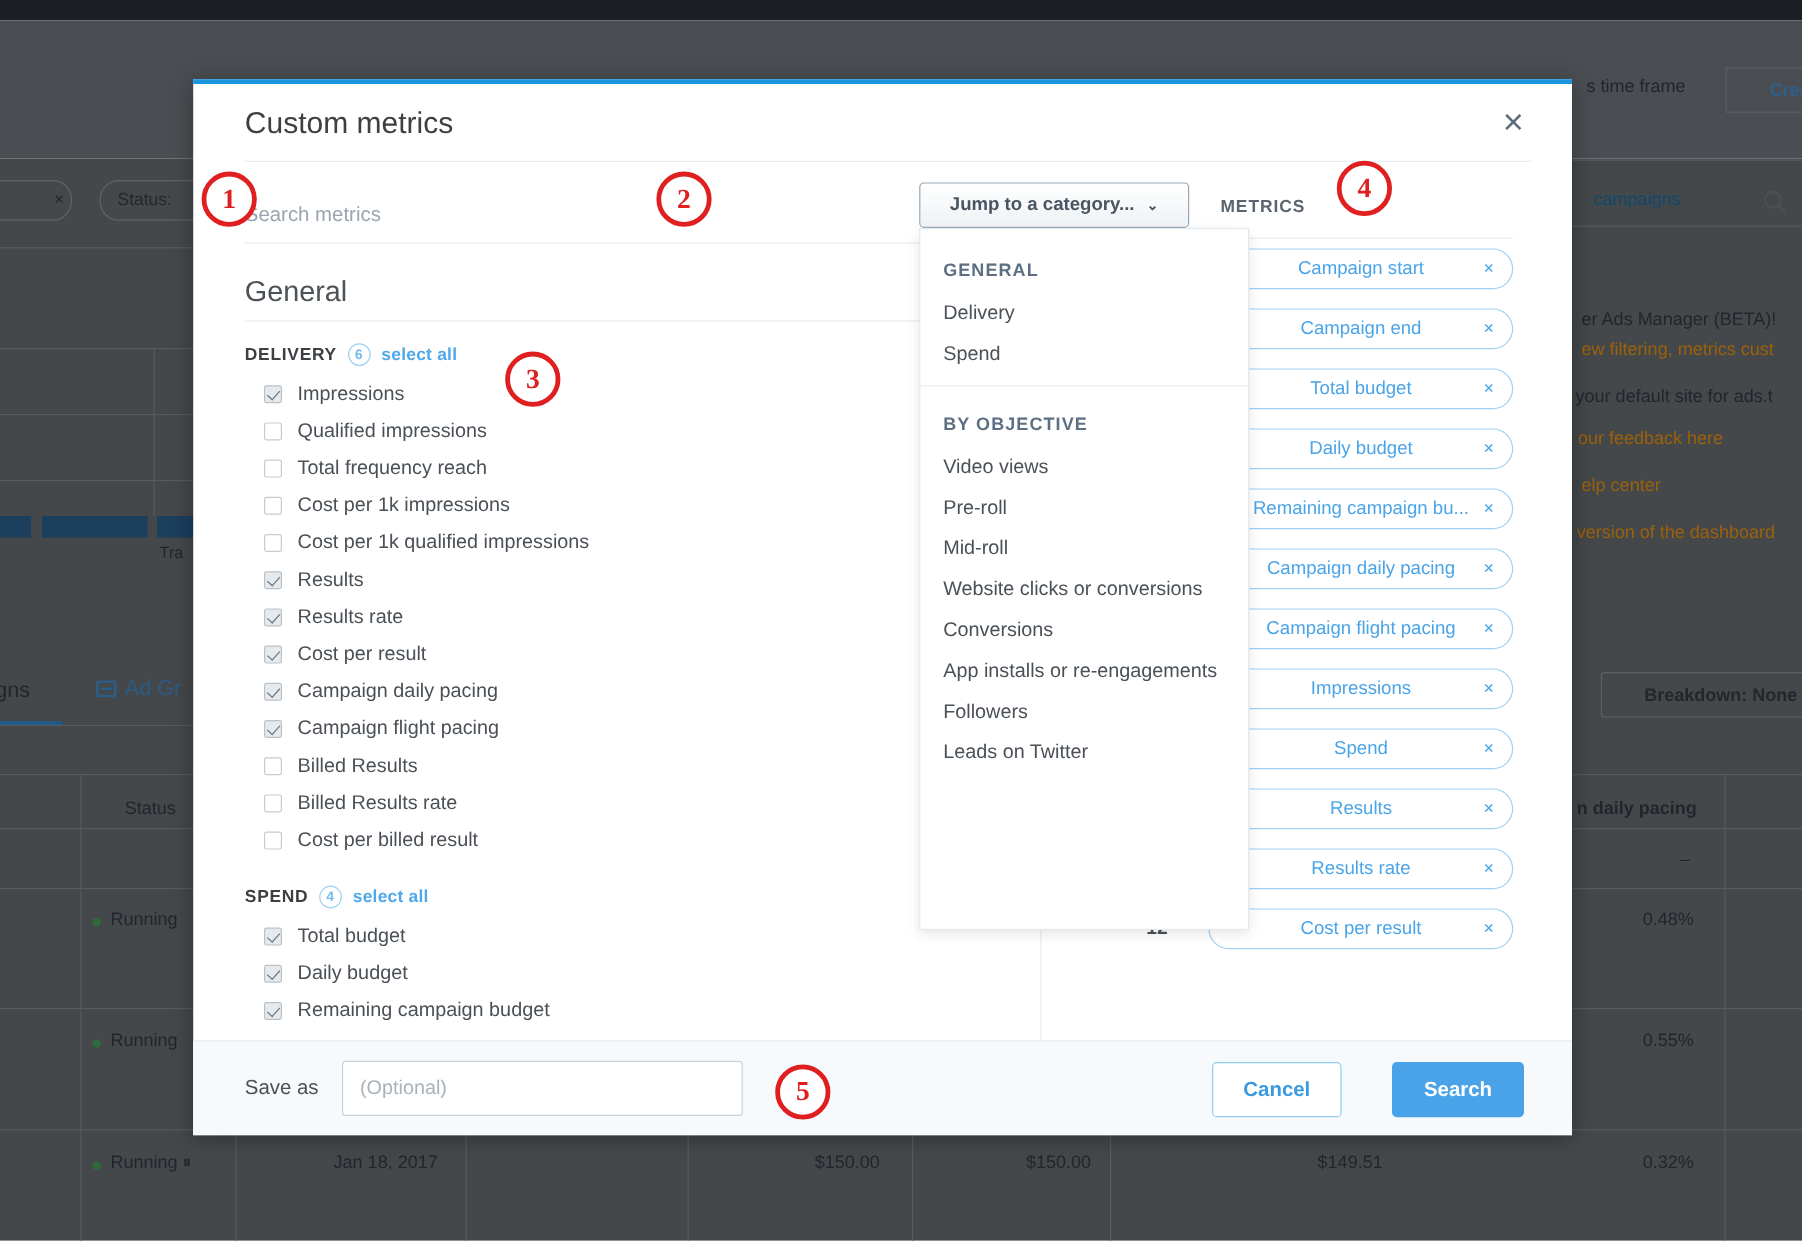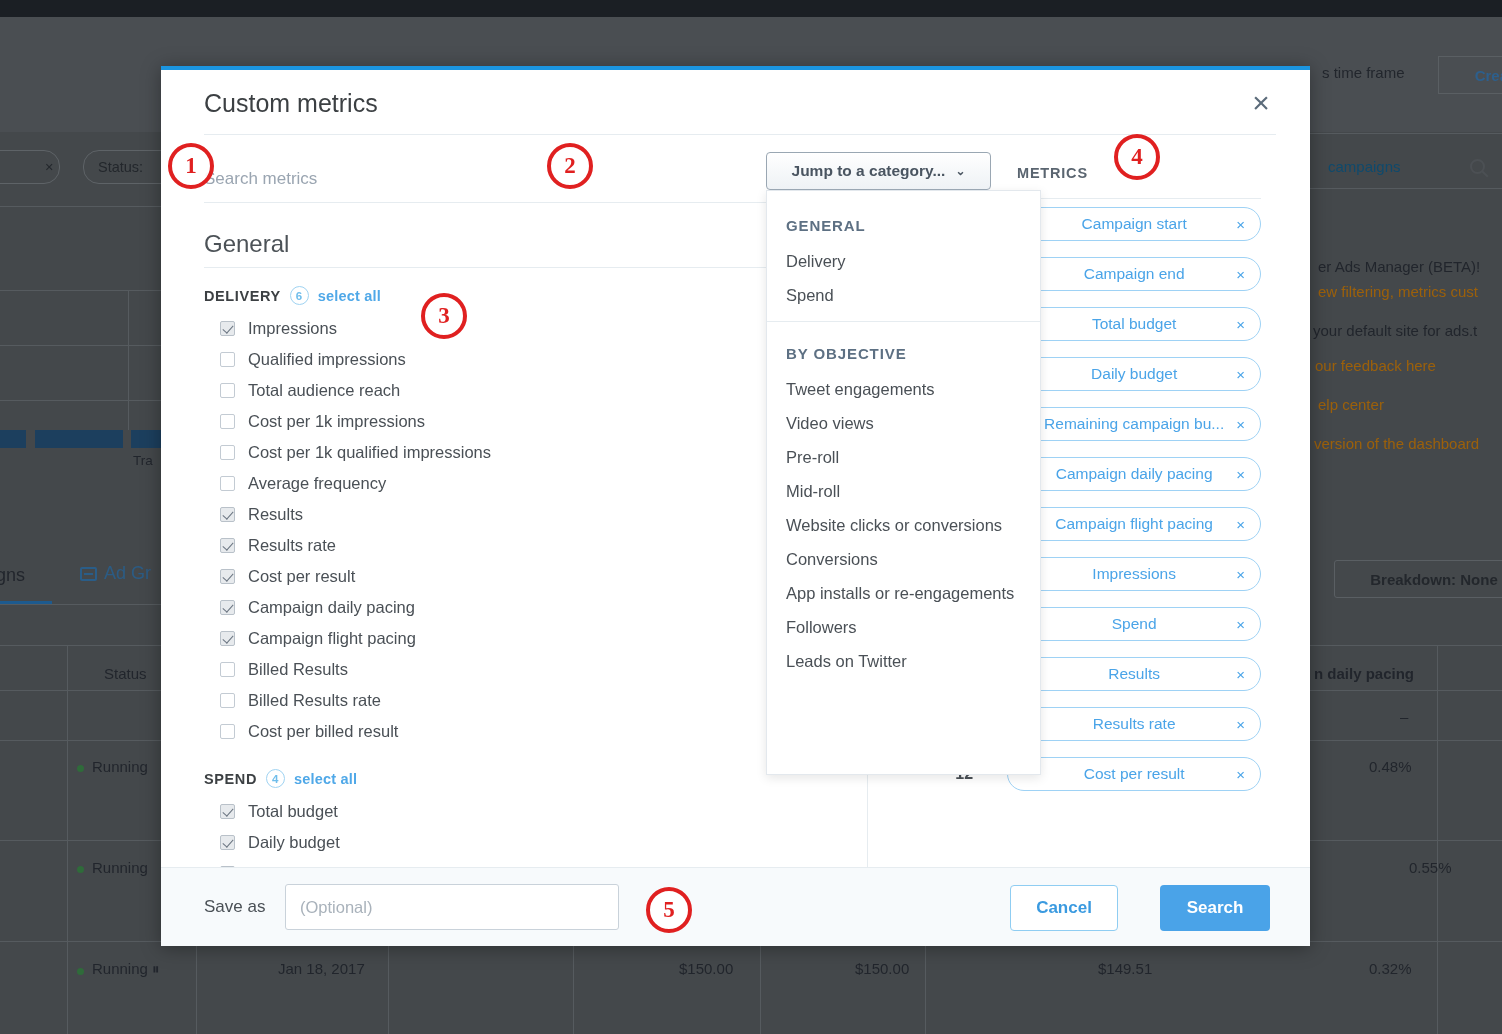"Total audience reach" span.check-label { text: audience -> frequency }
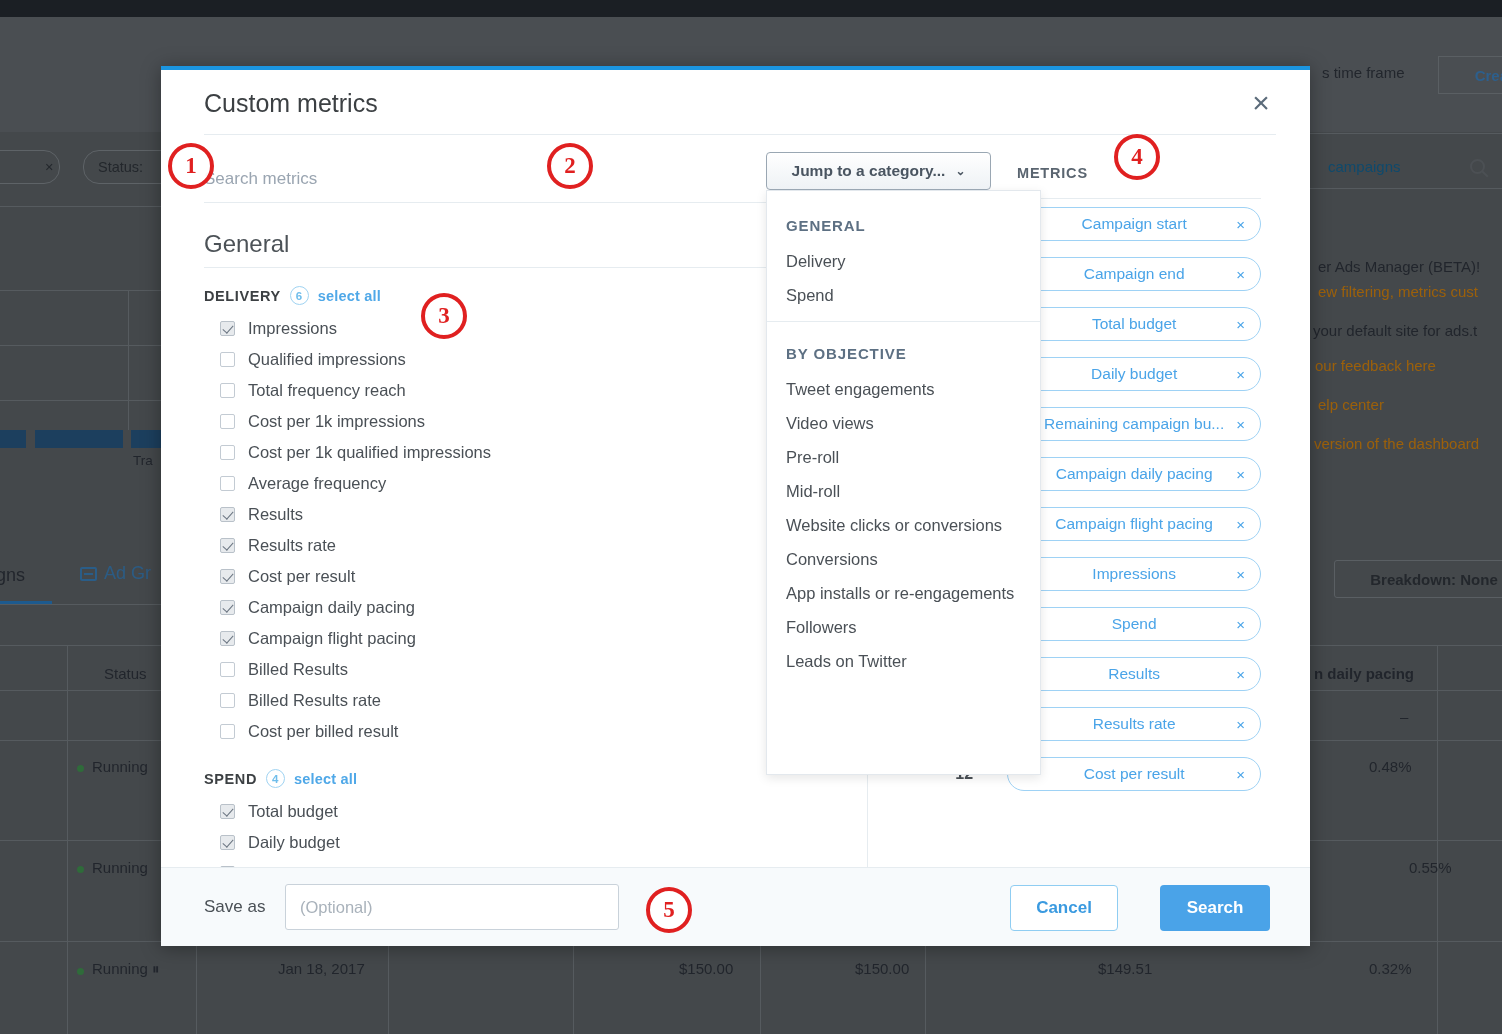"Tweet engagements" div.dd-item { html: <div>Tweet engagements</div> -> none }
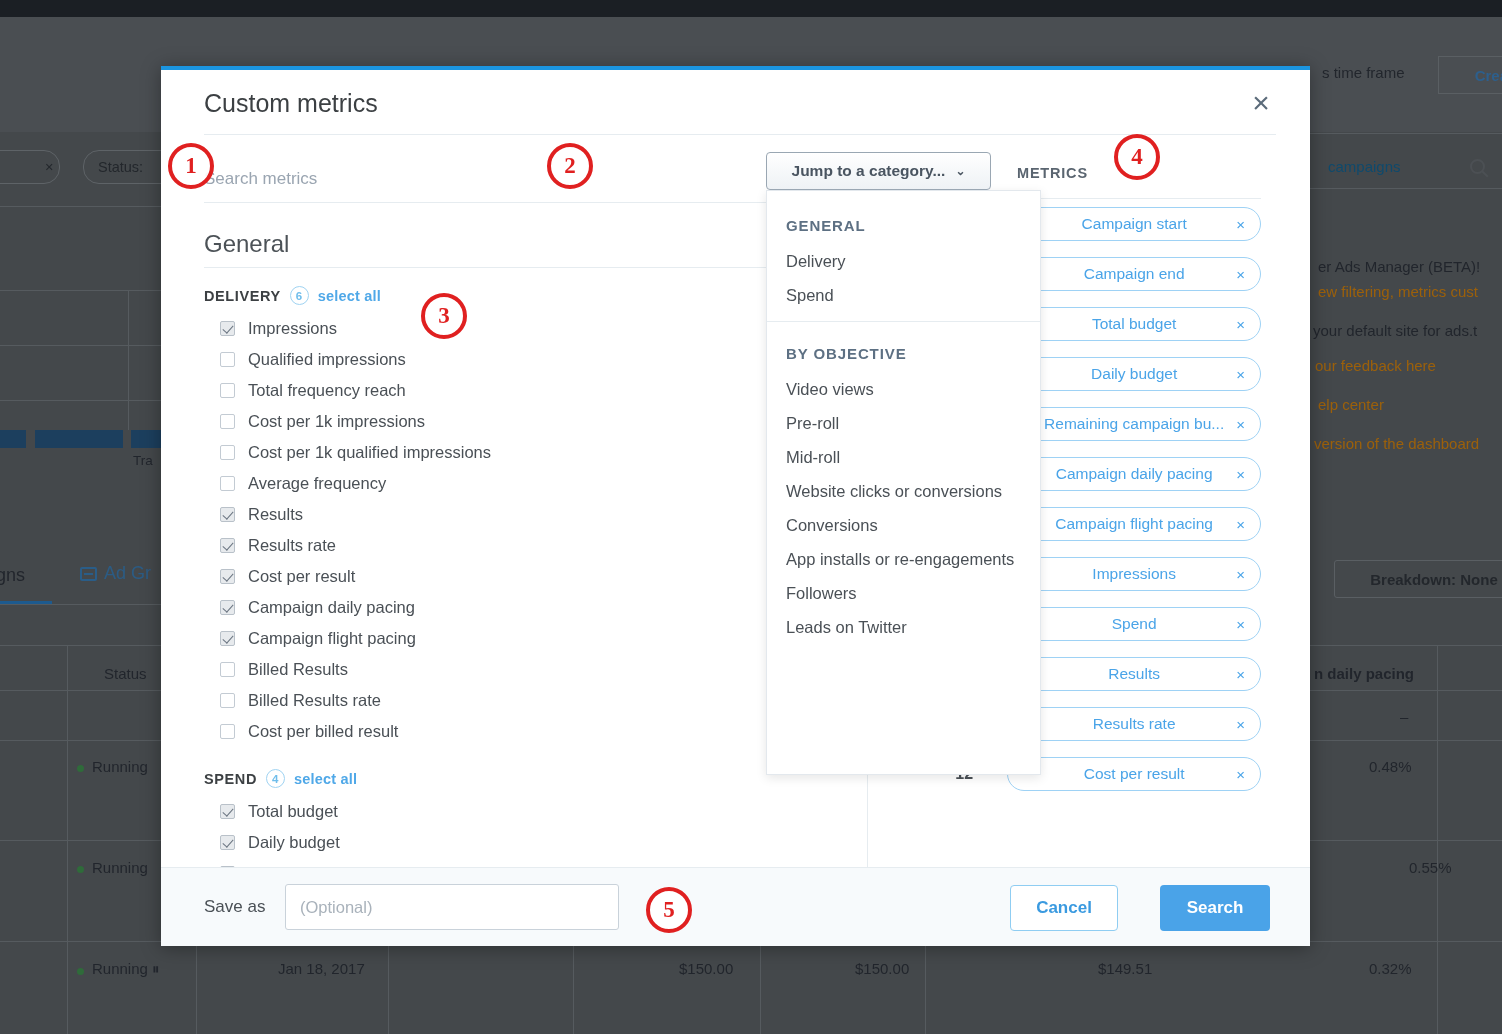"Average frequency" div.check-item { html: <div> <span></span> <span>Average frequency</span> </div> -> none }
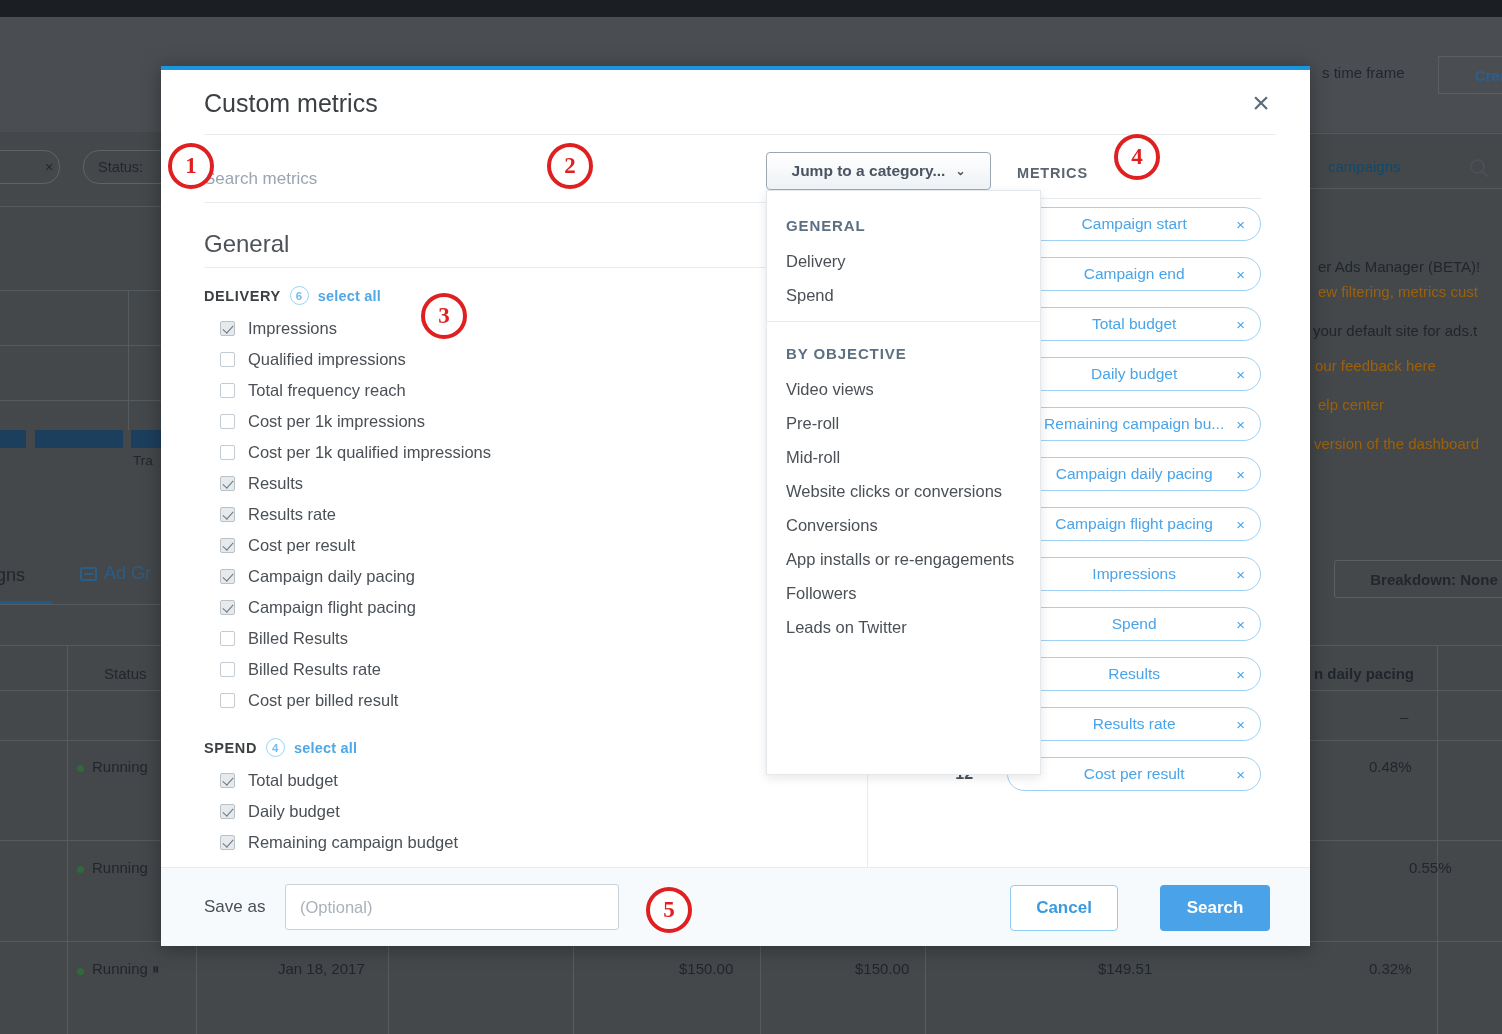"0.55%" div.bg-text { margin-left: 40px -> none }
